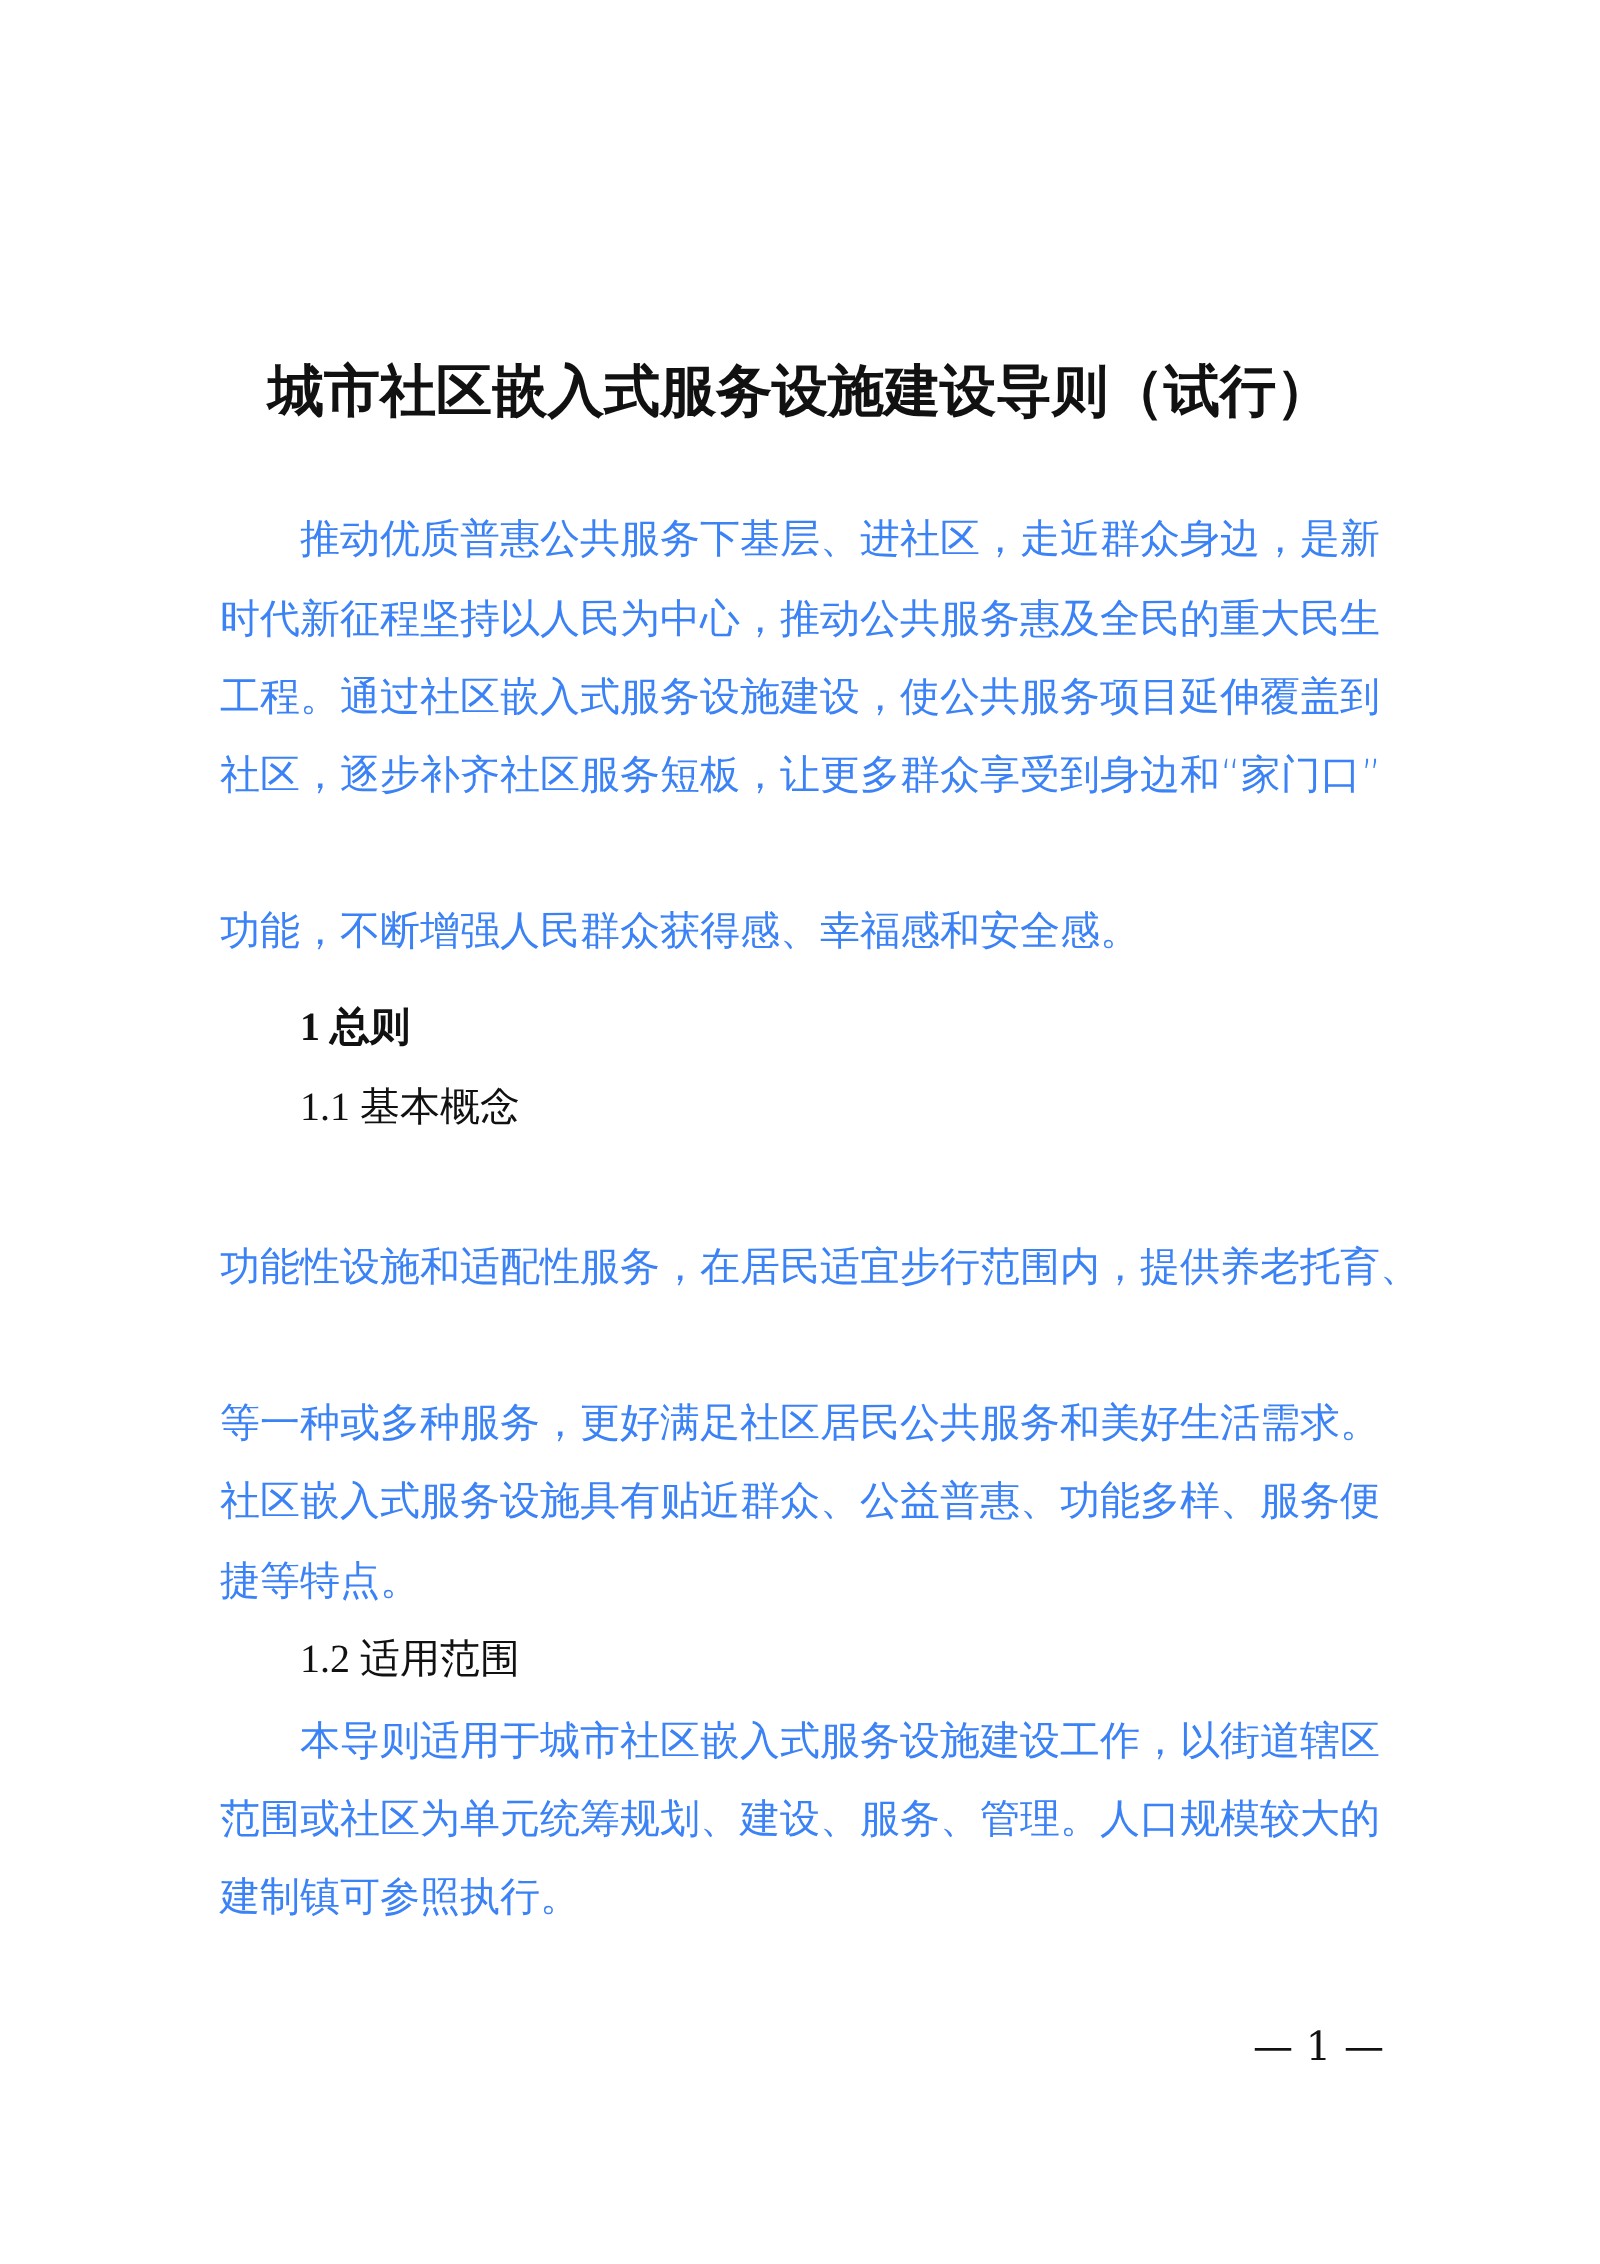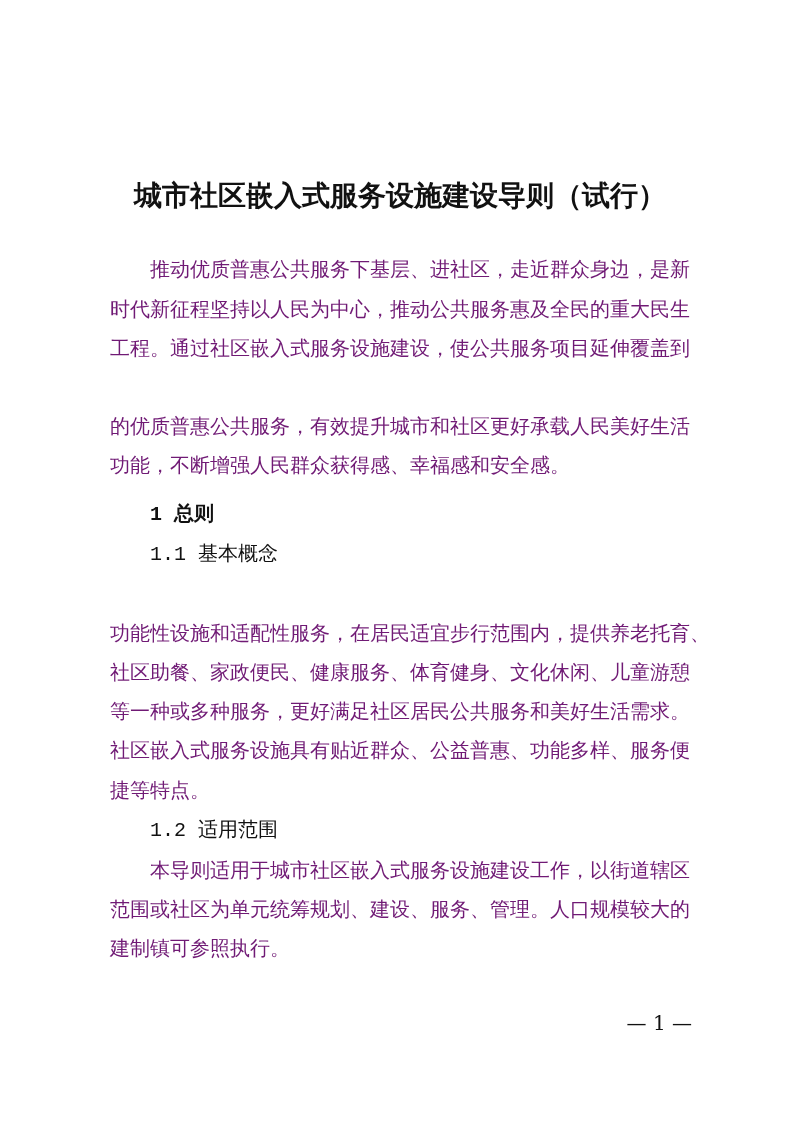"推动优质普惠公共服务下基层、进社区，走近群众身边，是新" .line { color: #701a75 -> #3b82f6 }
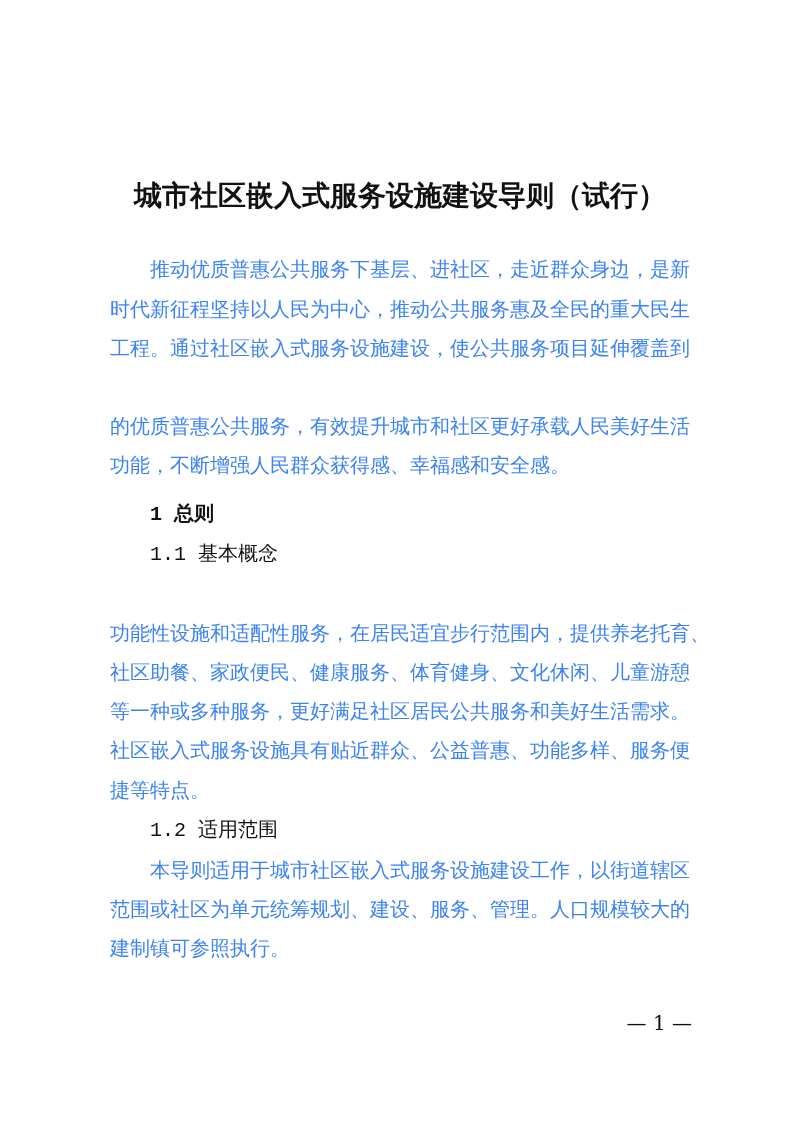"社区，逐步补齐社区服务短板，让更多群众享受到身边和“家门口”" div.line { html: none -> <div>社区，逐步补齐社区服务短板，让更多群众享受到身边和“家门口”</div> }
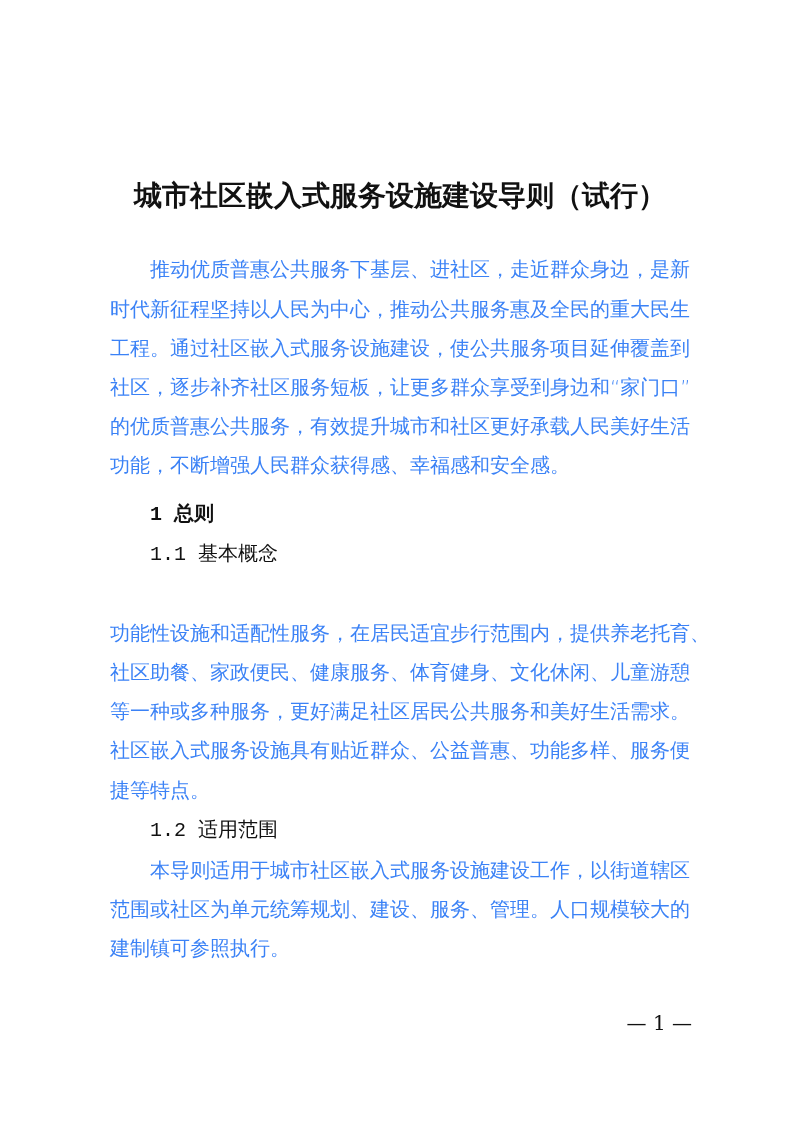"的优质普惠公共服务，有效提升城市和社区更好承载人民美好生活" div.line { html: <div>的优质普惠公共服务，有效提升城市和社区更好承载人民美好生活</div> -> none }
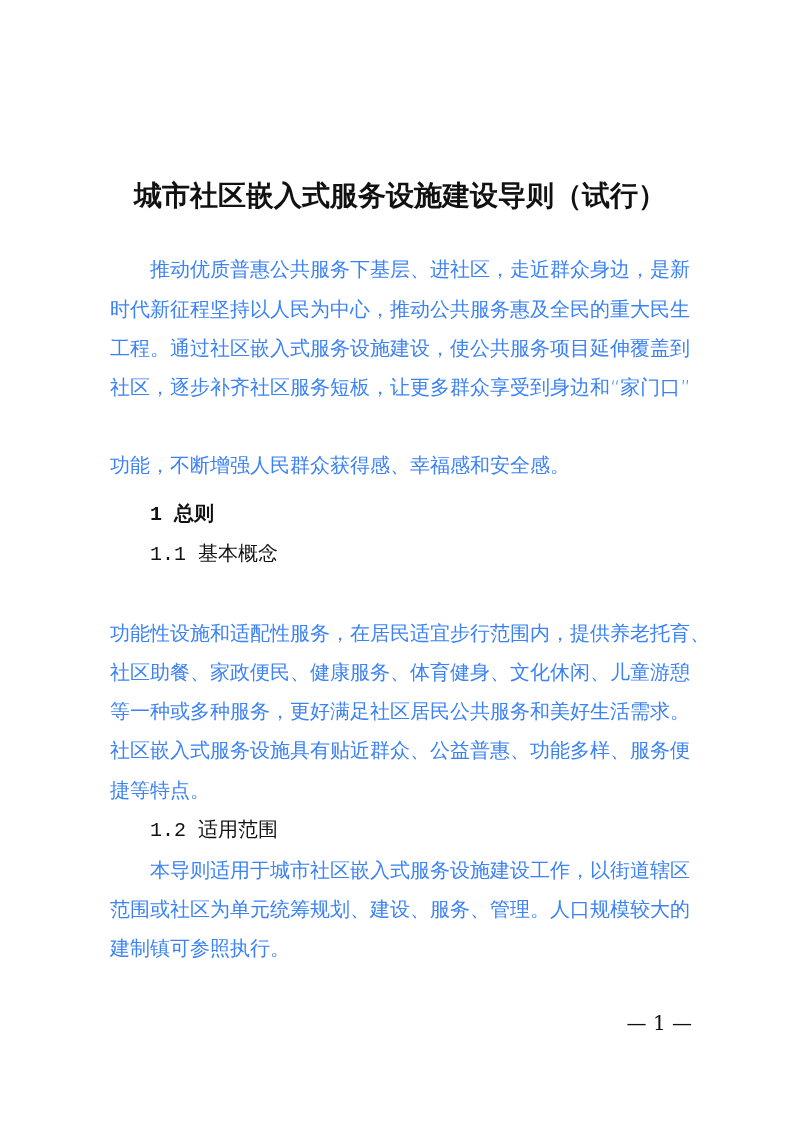"1 总则" .heading { font-family: Liberation Mono, monospace -> Liberation Serif, serif }
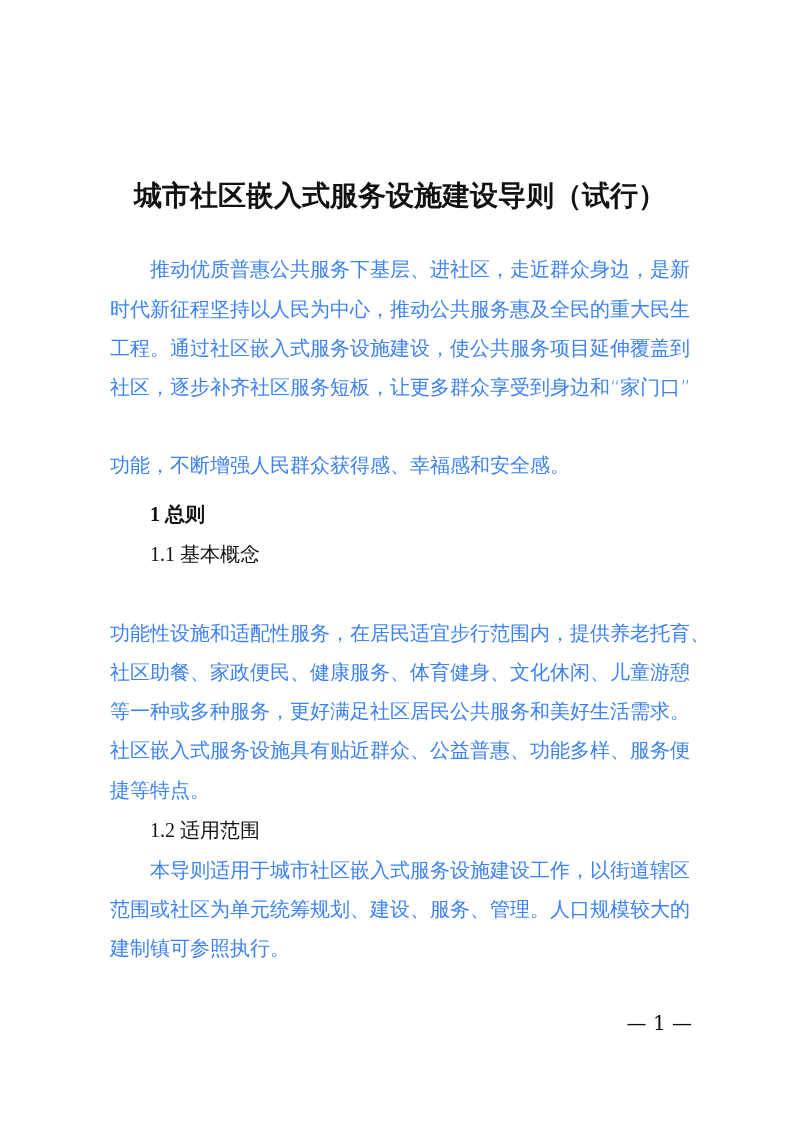"社区助餐、家政便民、健康服务、体育健身、文化休闲、儿童游憩" div.line { html: <div>社区助餐、家政便民、健康服务、体育健身、文化休闲、儿童游憩</div> -> none }
